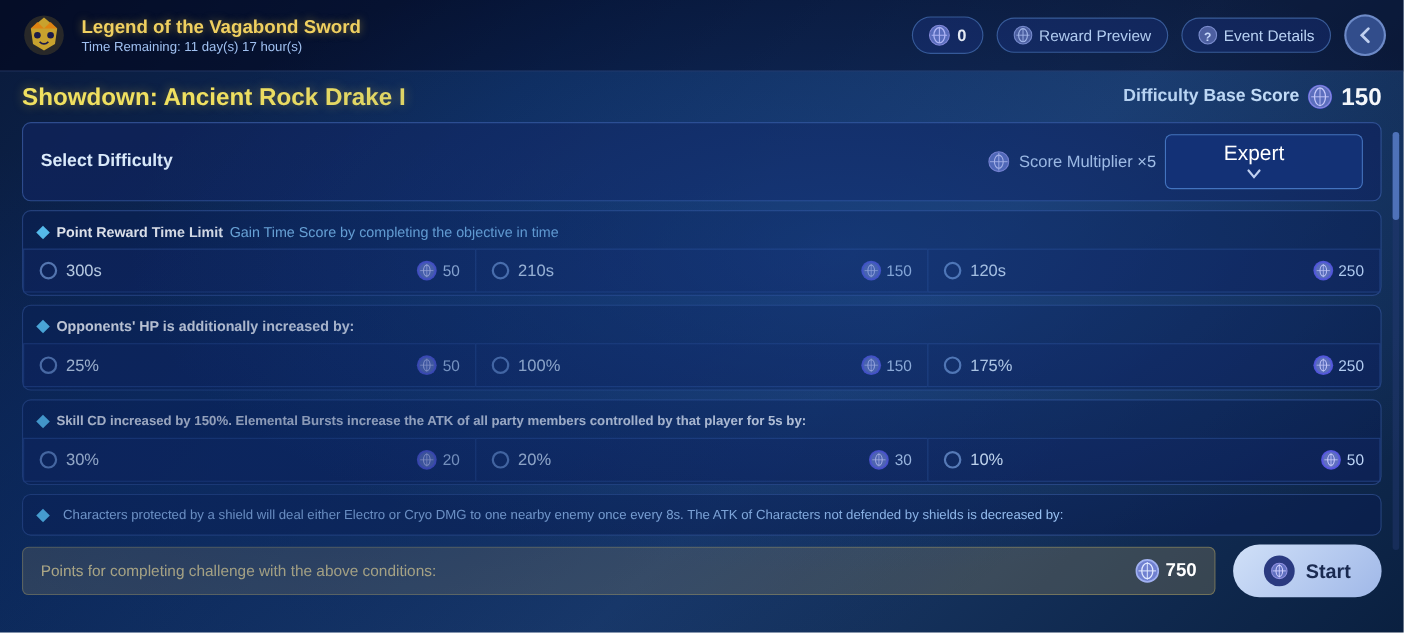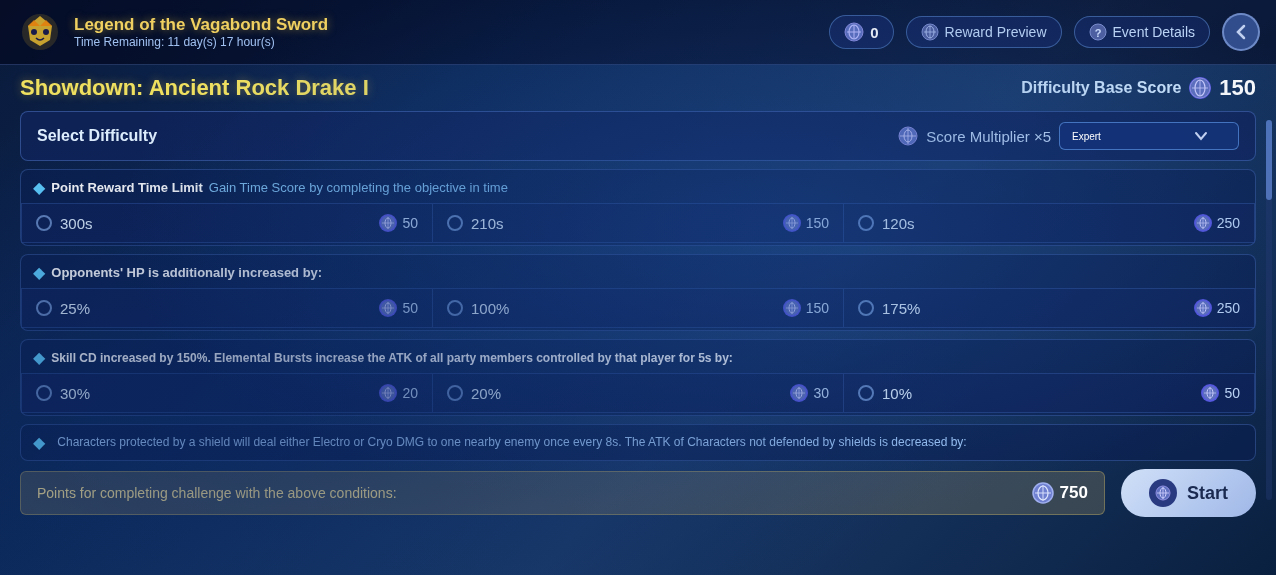"Expert" .difficulty-dropdown { flex-direction: none -> column; font-size: 10px -> 19px }
